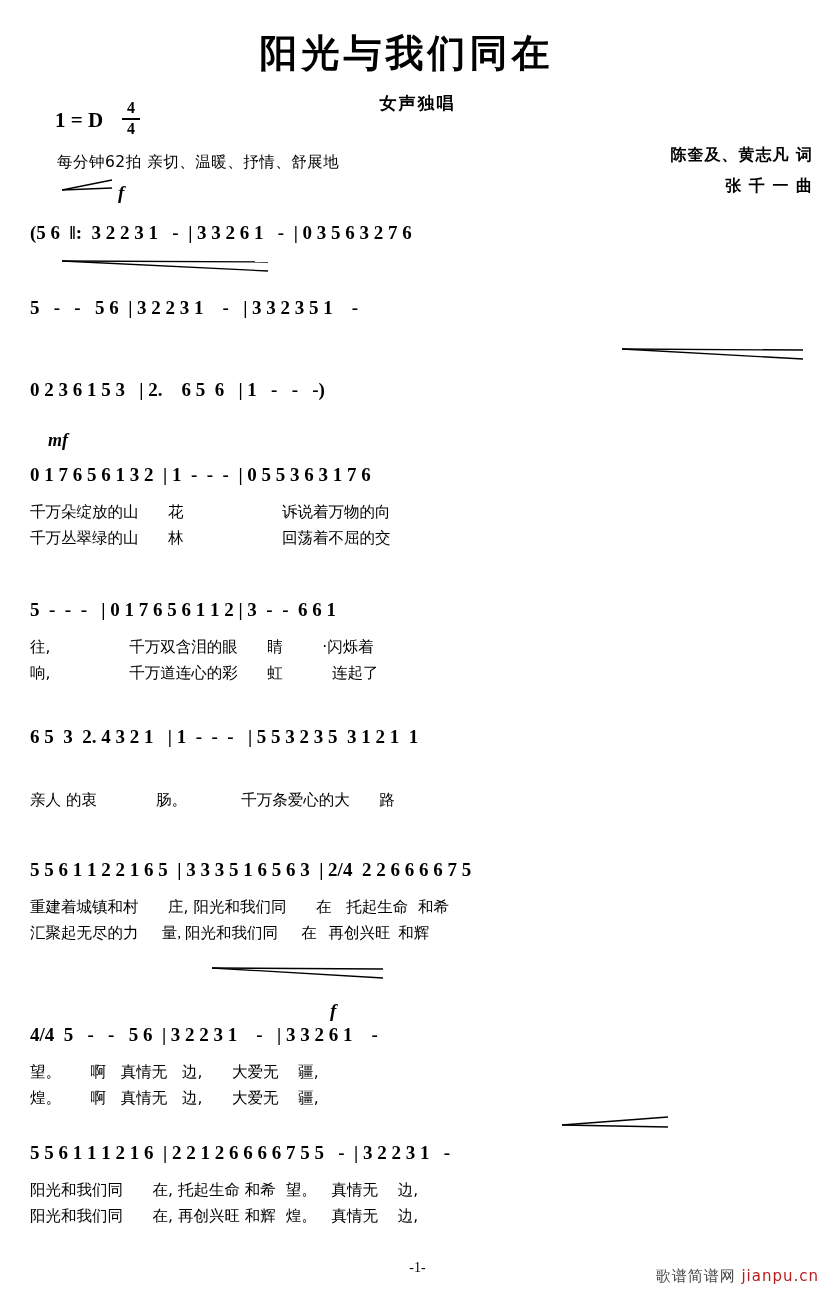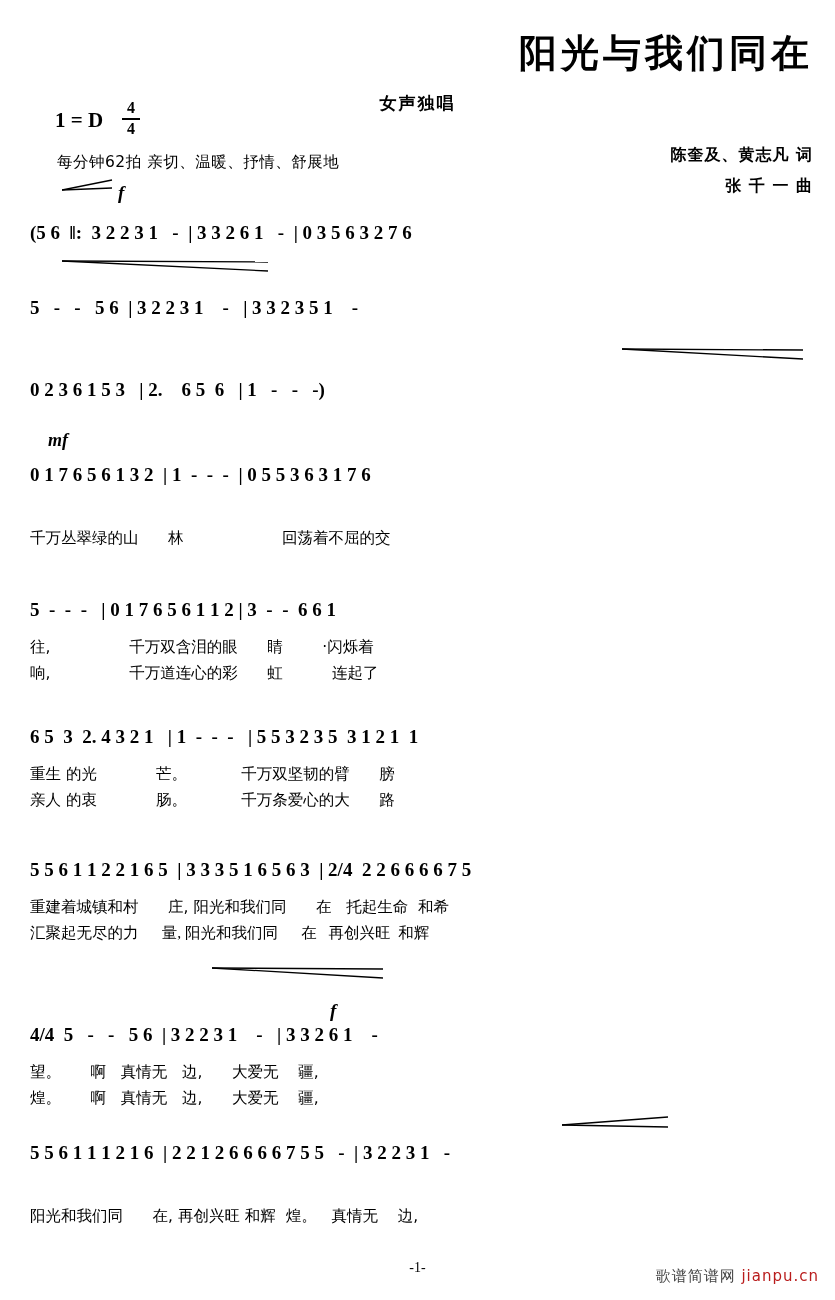"阳光与我们同在" .title { text-align: right -> center }
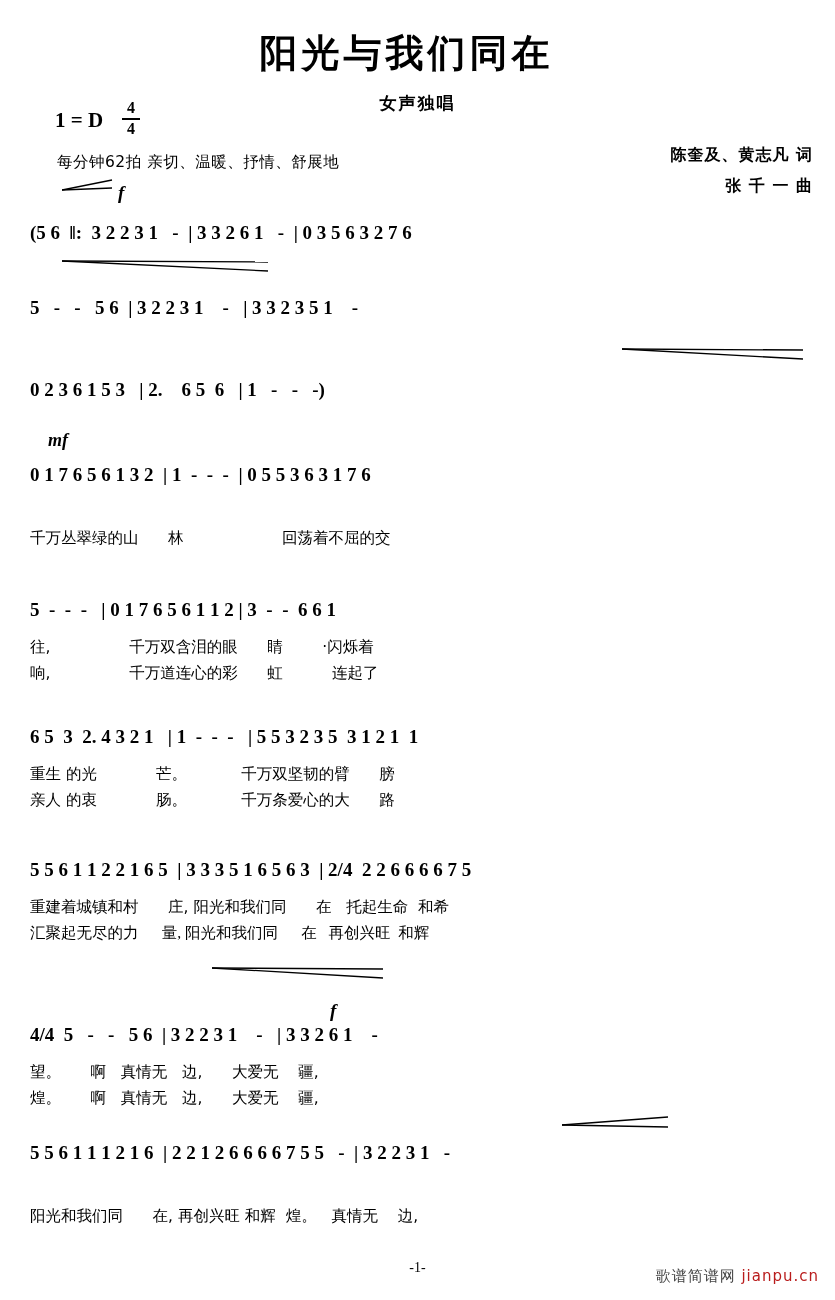"千万朵绽放的山 花 诉说着万物的向" div.lyric { html: none -> <div>千万朵绽放的山 花 诉说着万物的向</div> }
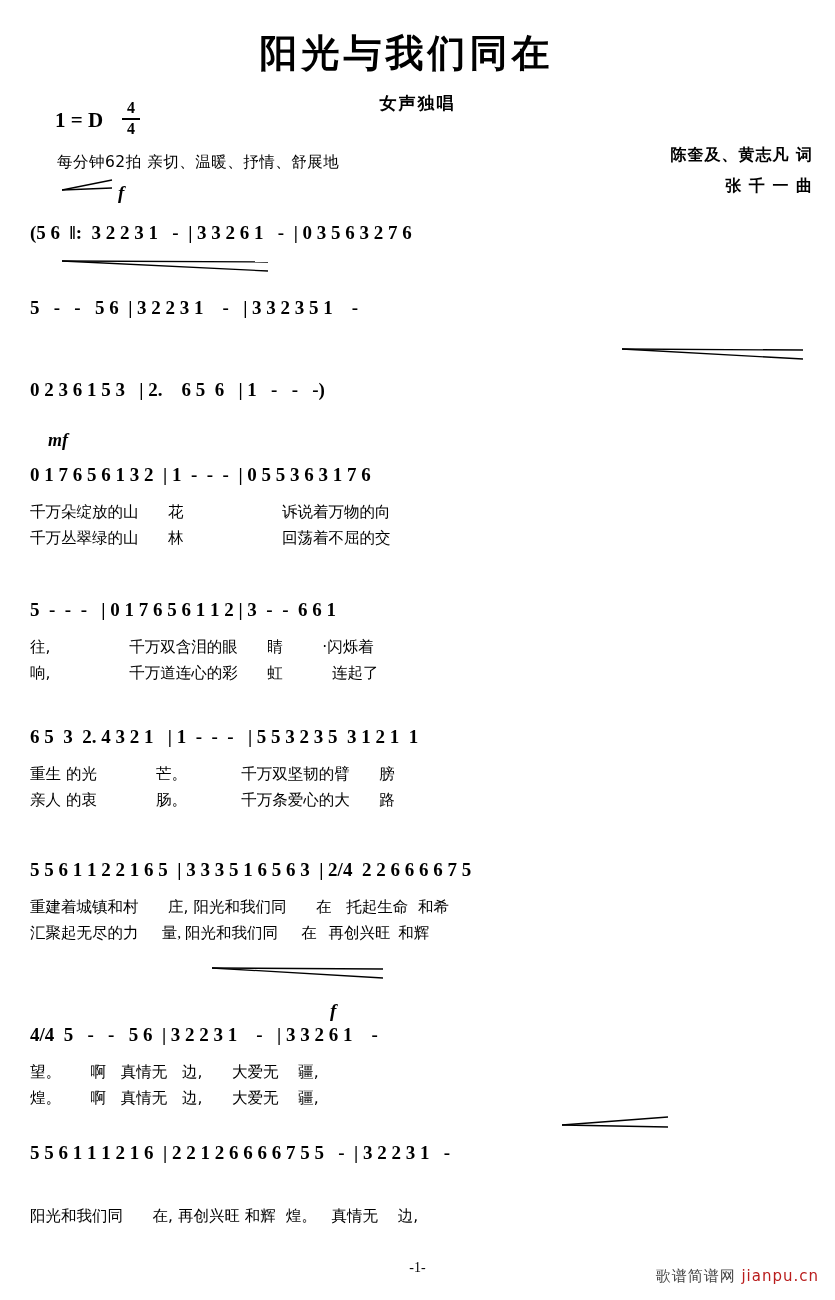"重生 的光 芒。 千万双坚韧的臂 膀" div.lyric { html: <div>重生 的光 芒。 千万双坚韧的臂 膀</div> -> none }
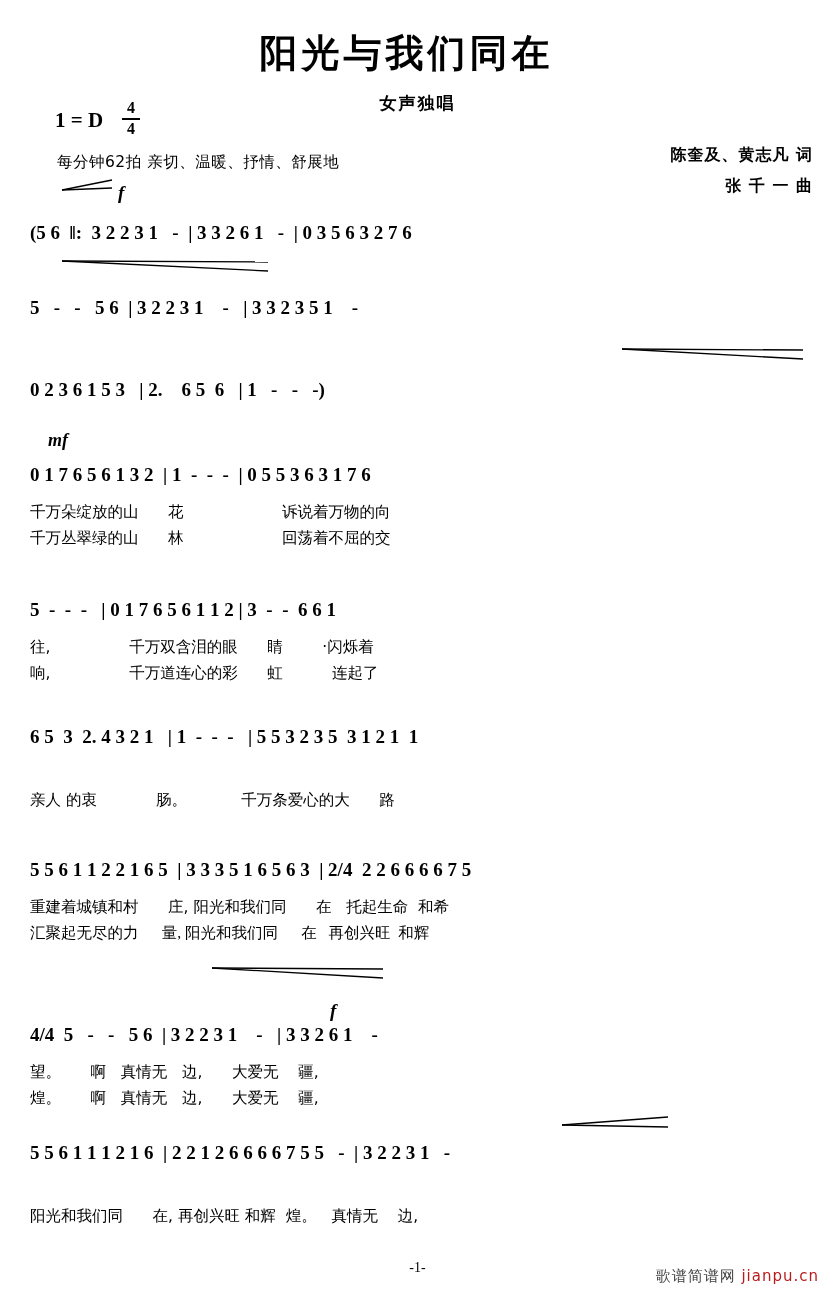"阳光和我们同 在, 托起生命 和希 望。" div.lyric { html: none -> <div>阳光和我们同 在, 托起生命 和希 望。 真情无 边,</div> }
